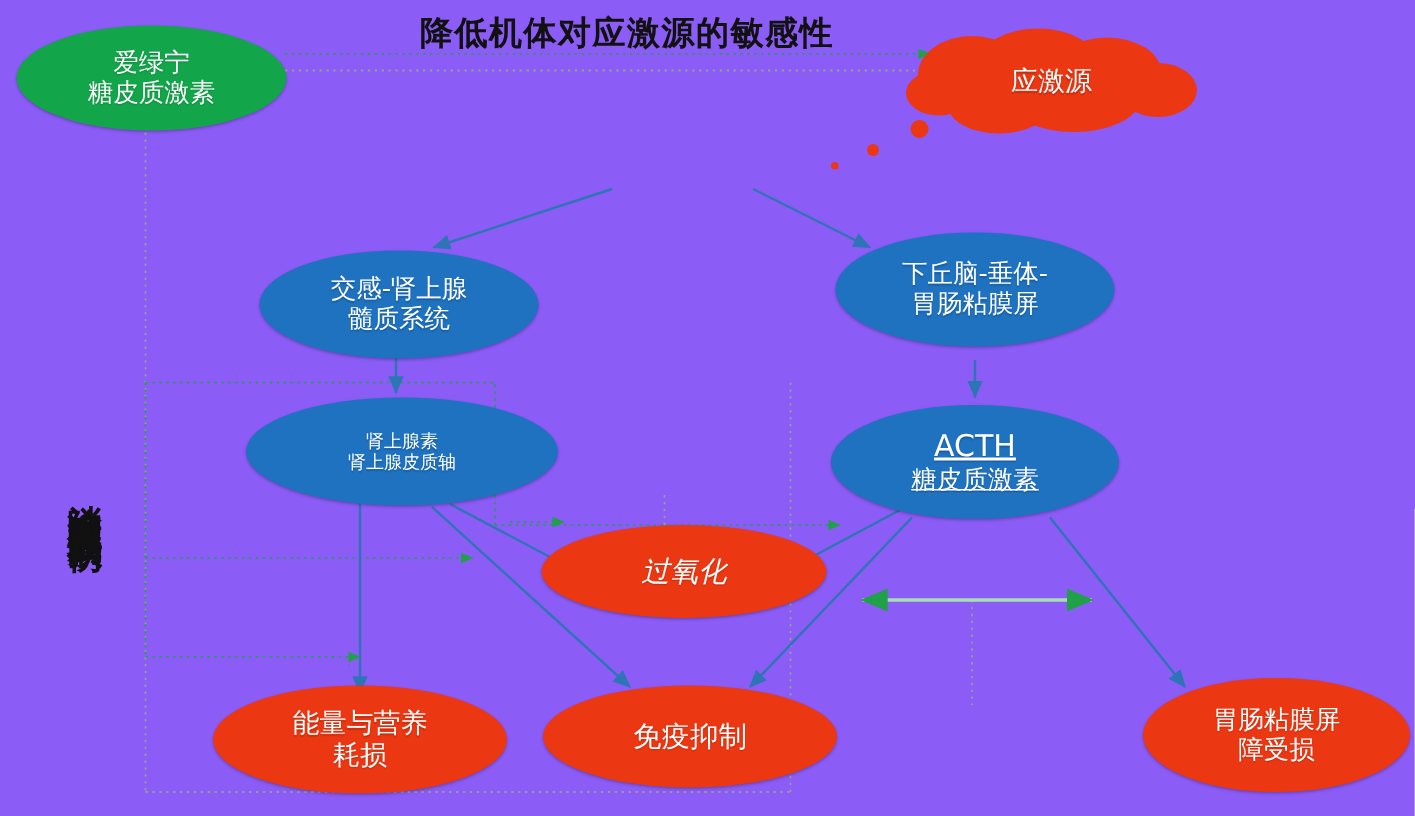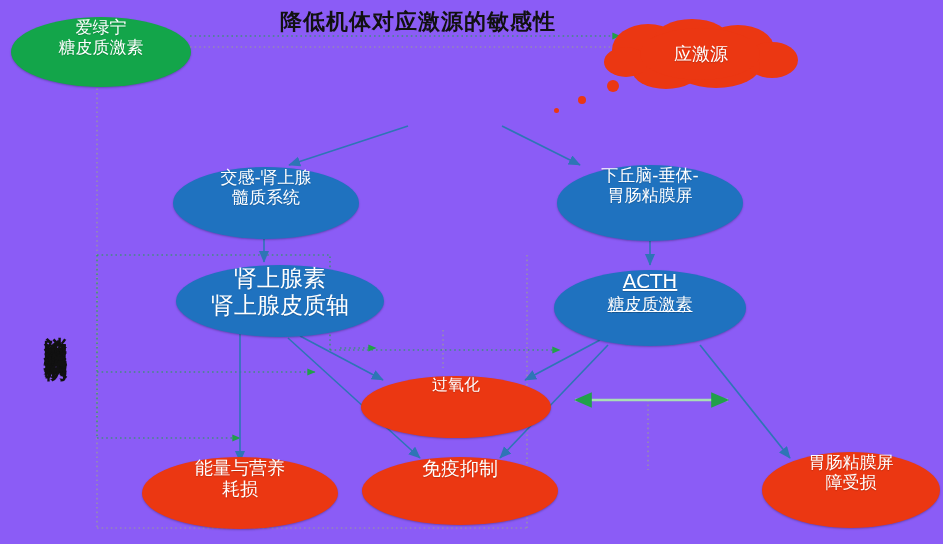"爱绿宁" .node { align-items: flex-start -> center }
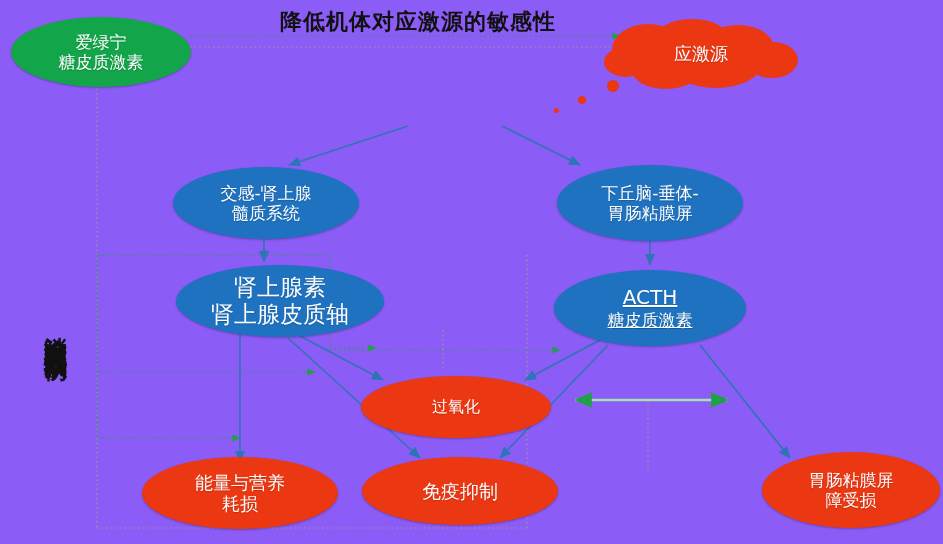"下丘脑-垂体-" div.node { top: 165px -> 155px }
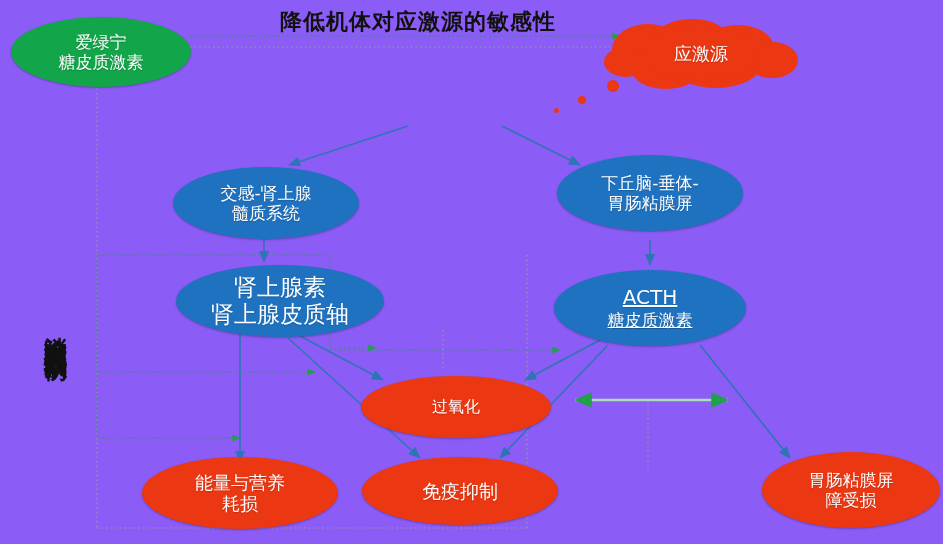"肾上腺素" div.node { font-size: 23px -> 12px; left: 176px -> 164px }
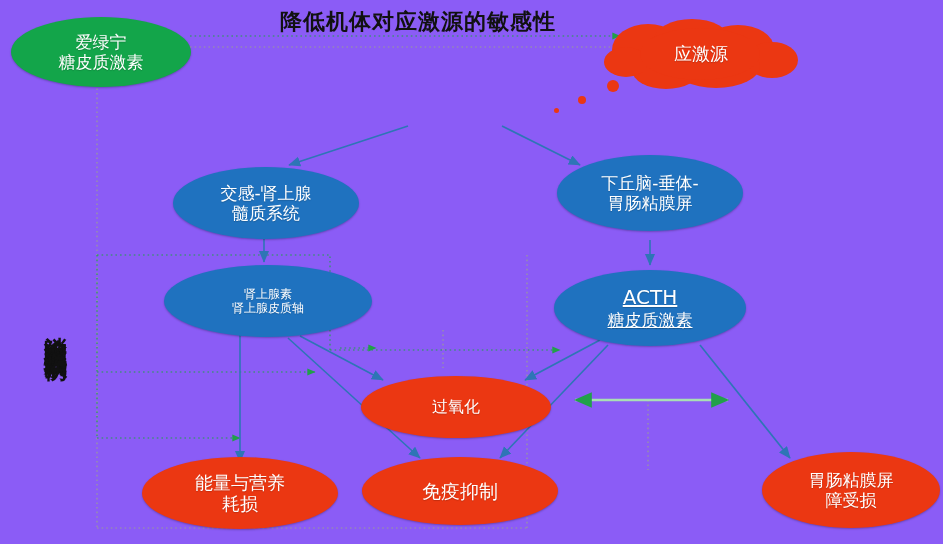"过氧化" div.node { font-size: 16px -> 19px; font-style: none -> italic; top: 376px -> 350px }
